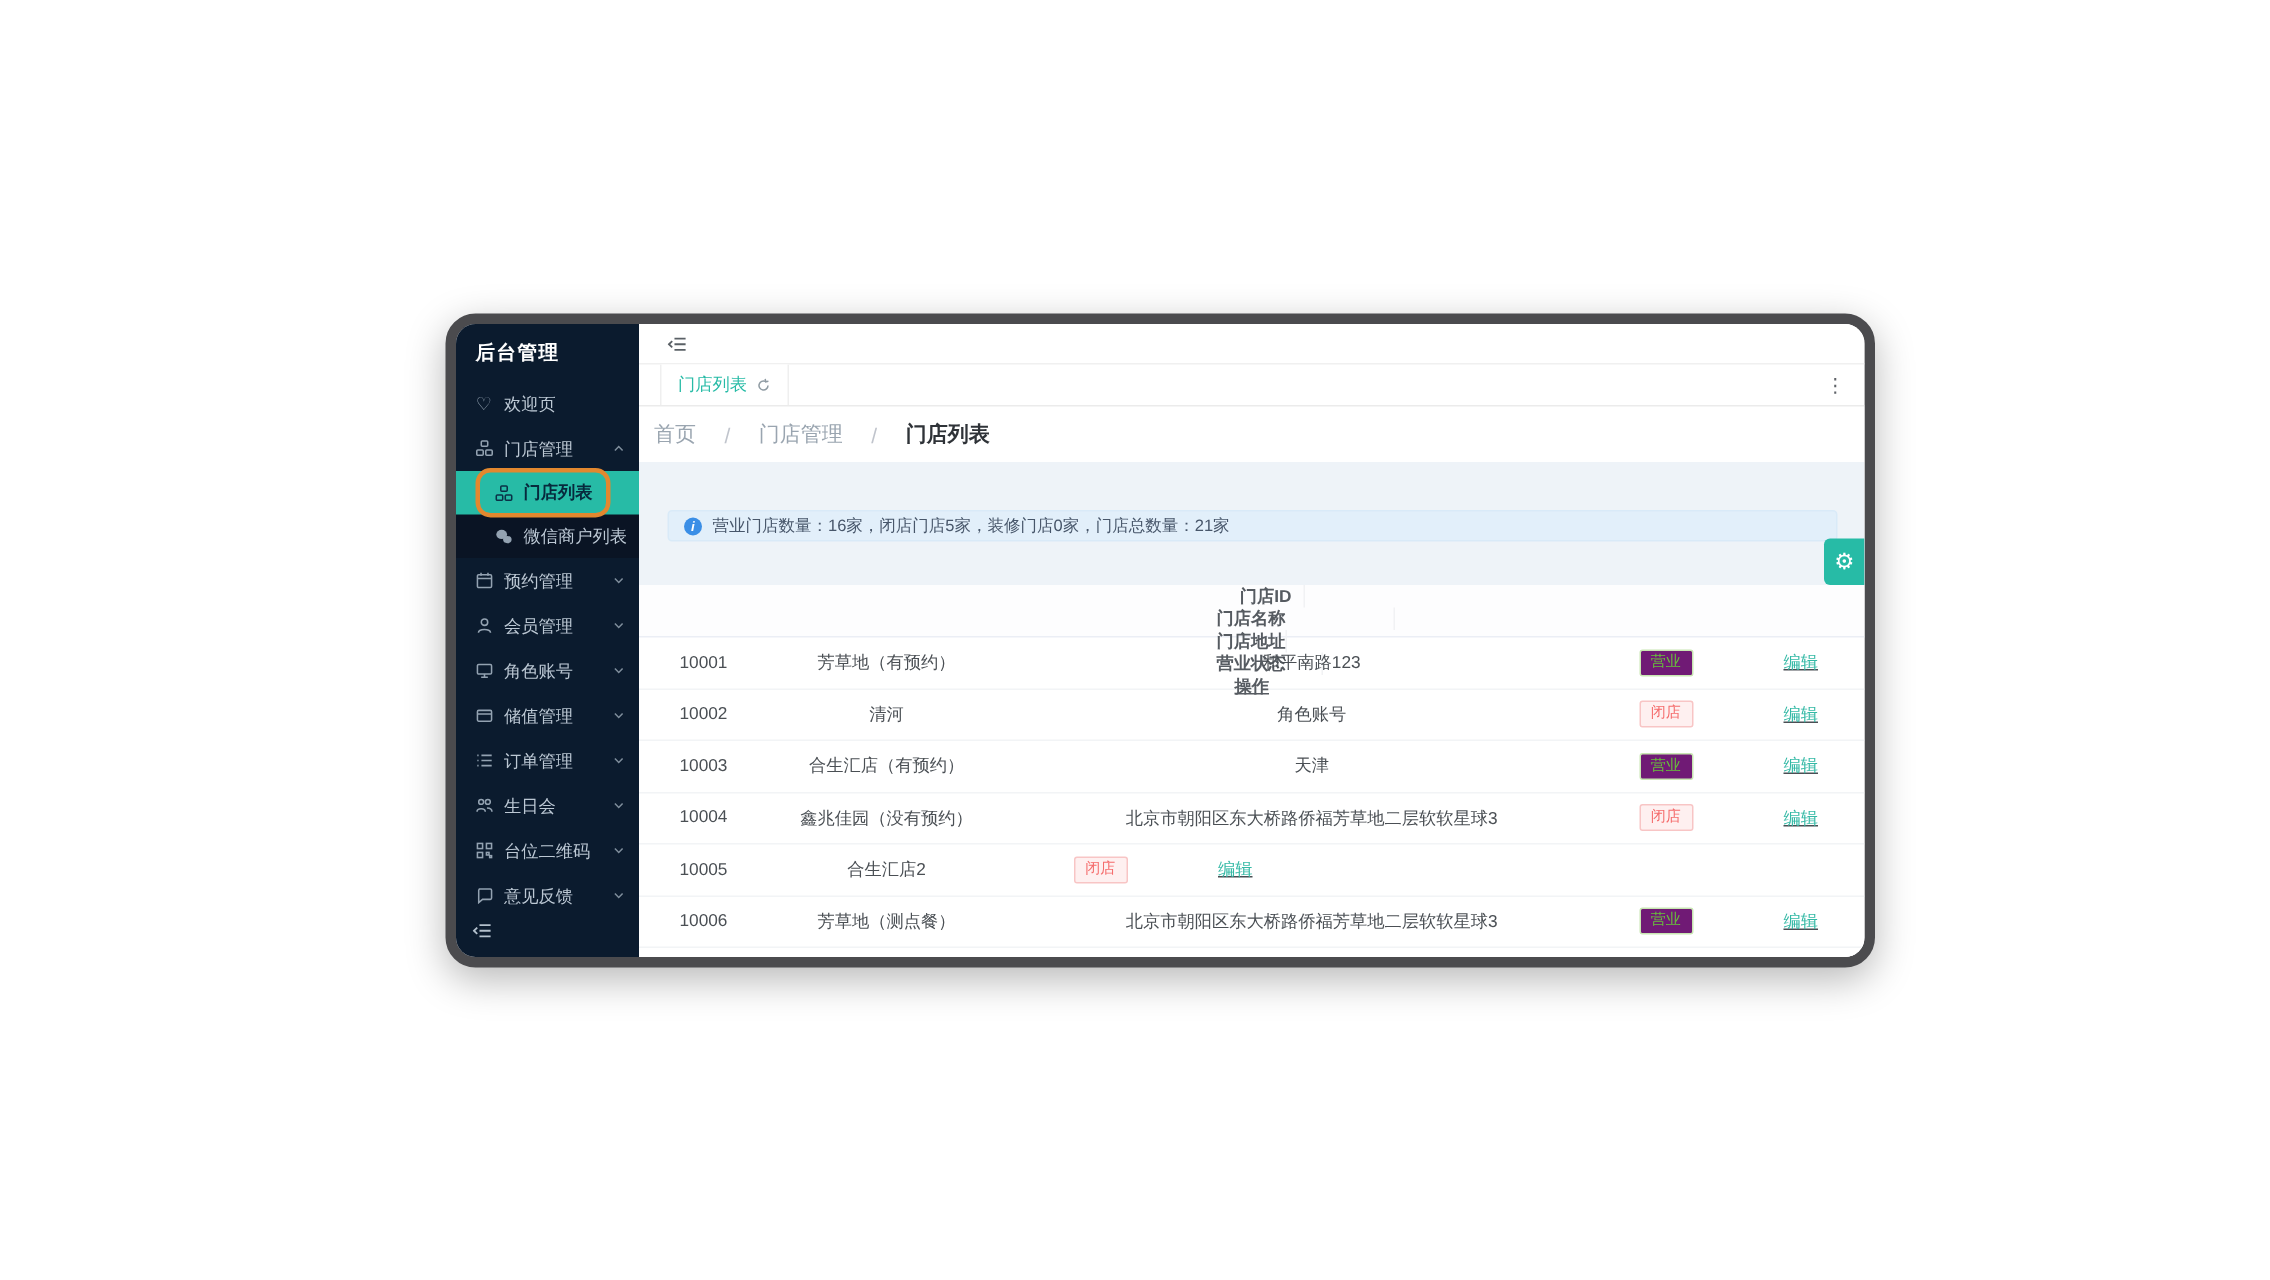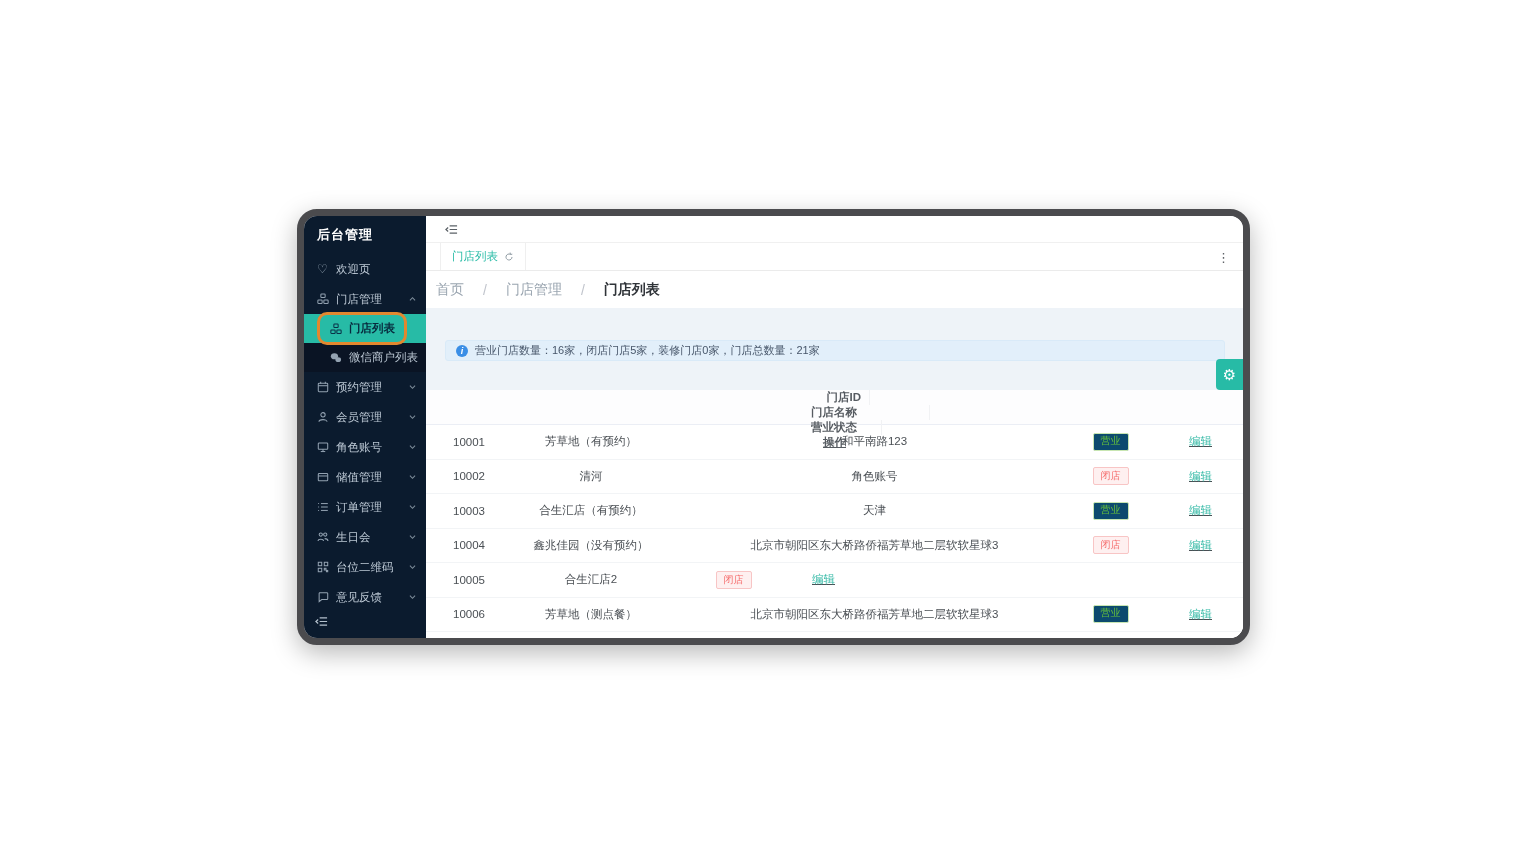"门店地址" div.c-addr { html: none -> <div>门店地址</div> }
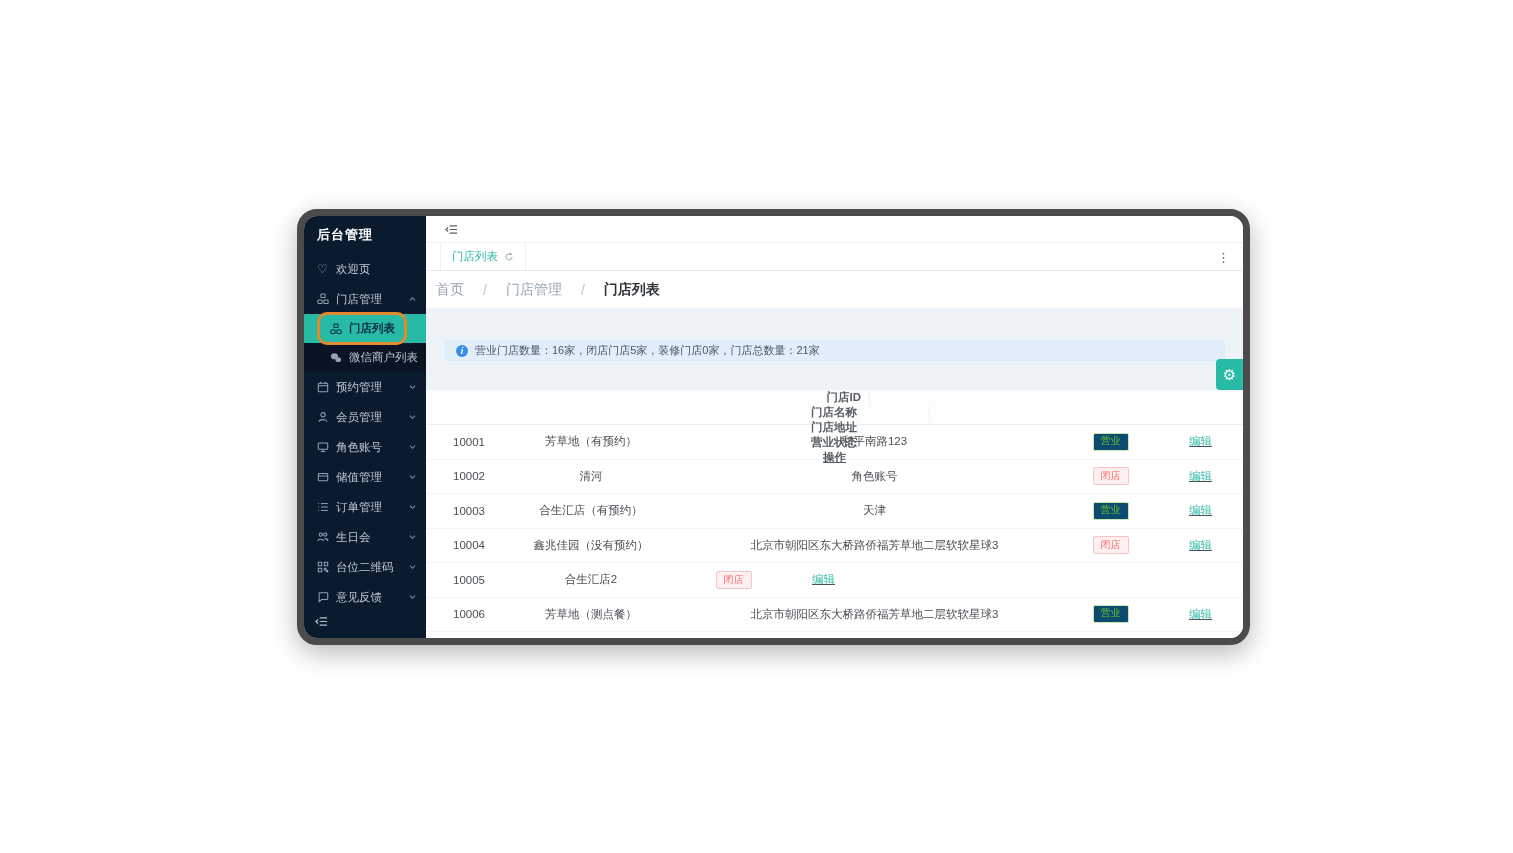"营业" .badge.open { background: #0c4a6e -> #701a75; font-family: Liberation Mono, monospace -> none }
